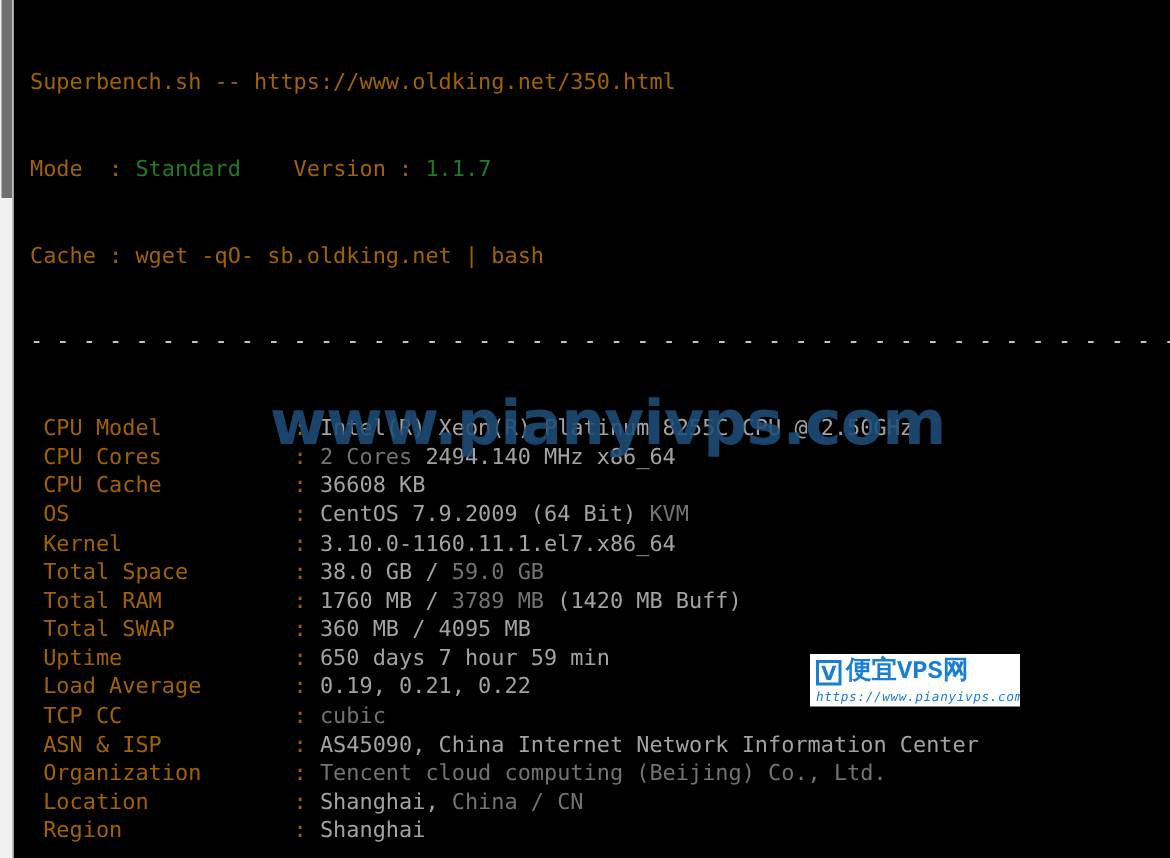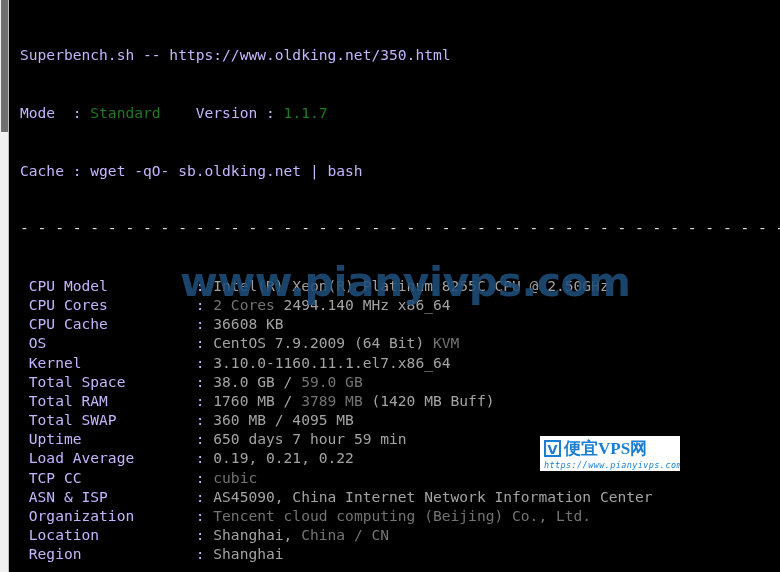"Superbench.sh --" .c-white { color: #c4b5fd -> #a16207 }
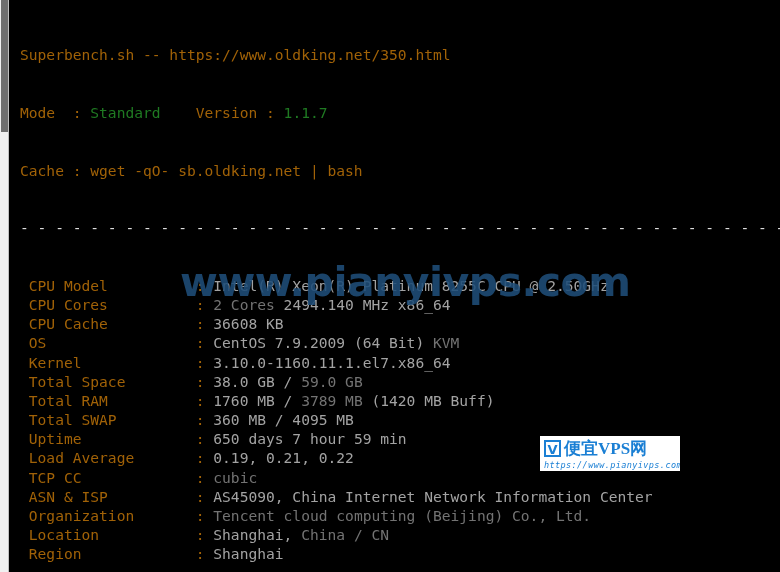"便宜VPS网" .logo-cn { font-family: Liberation Serif, serif -> Liberation Mono, monospace }
